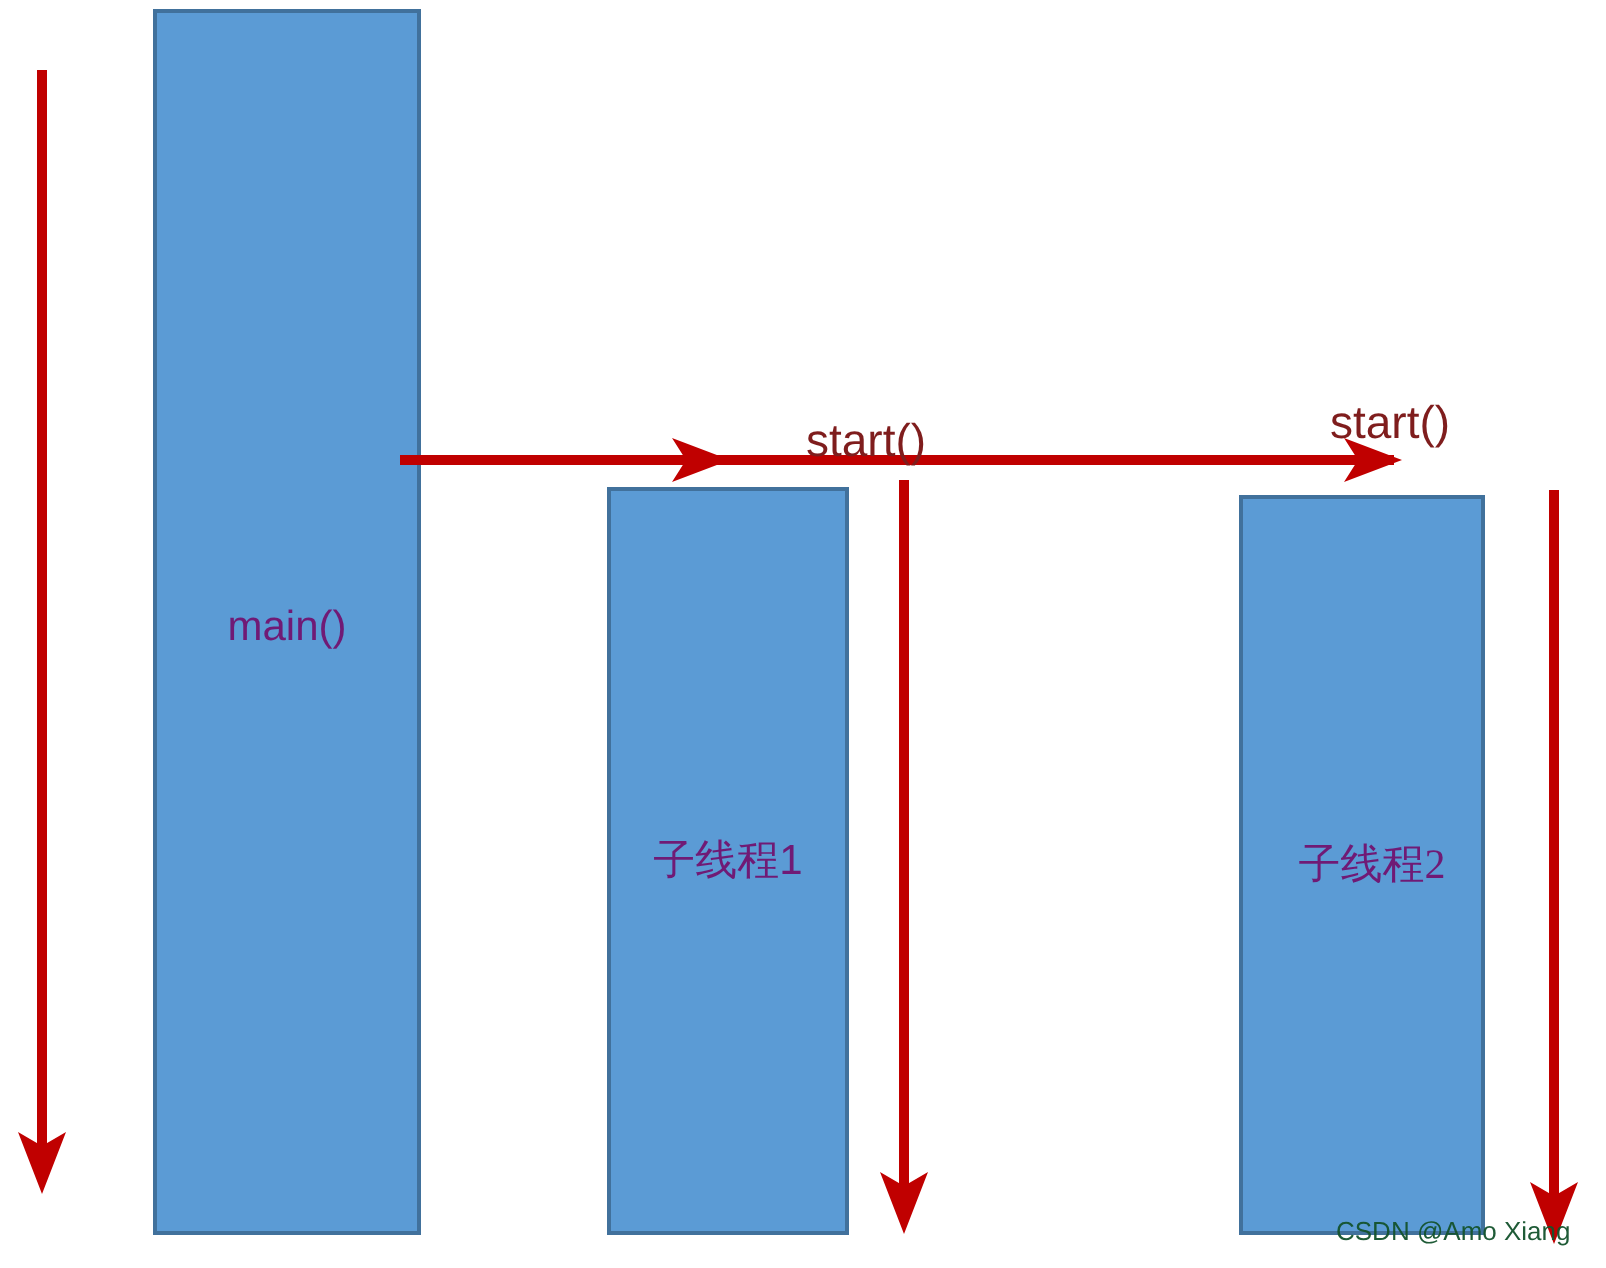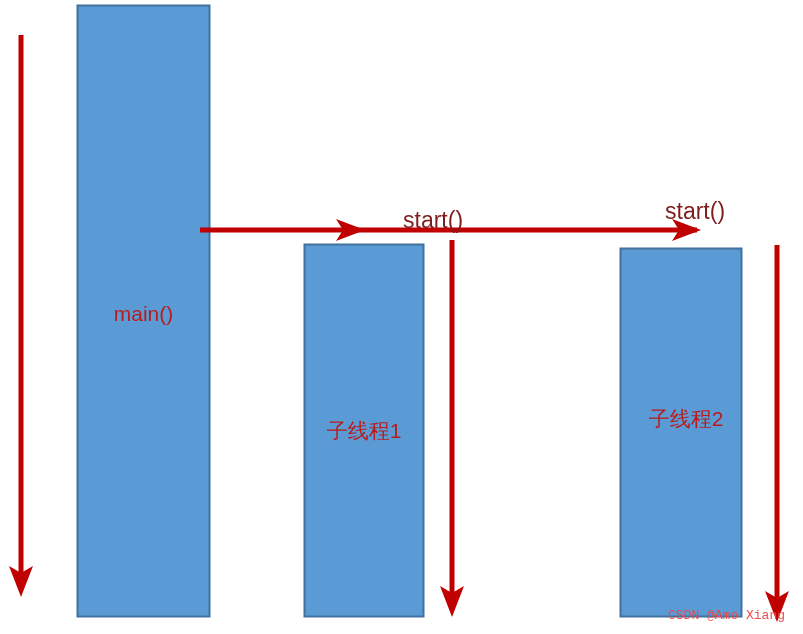"main()" .box-label { color: #b91c1c -> #701a75 }
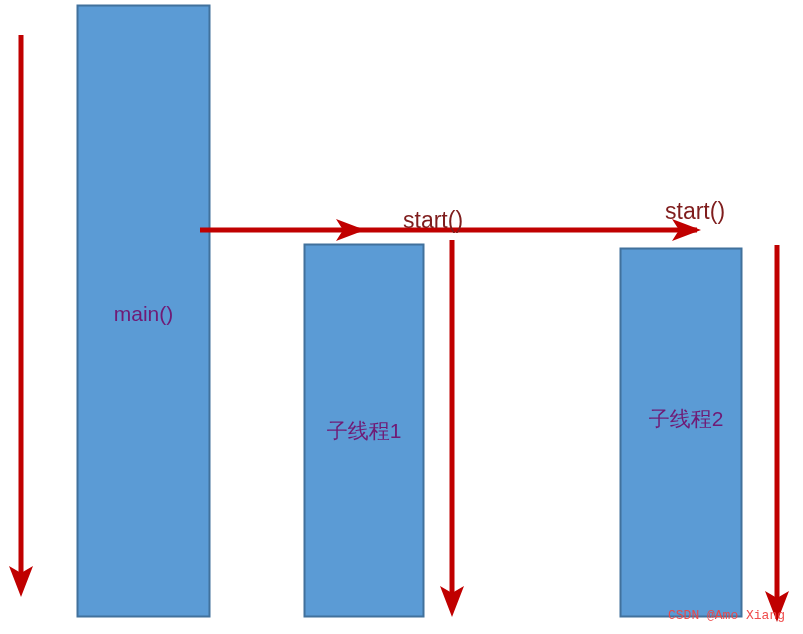"子线程2" div.box-label { font-family: none -> Liberation Serif, serif; top: 408px -> 422px }
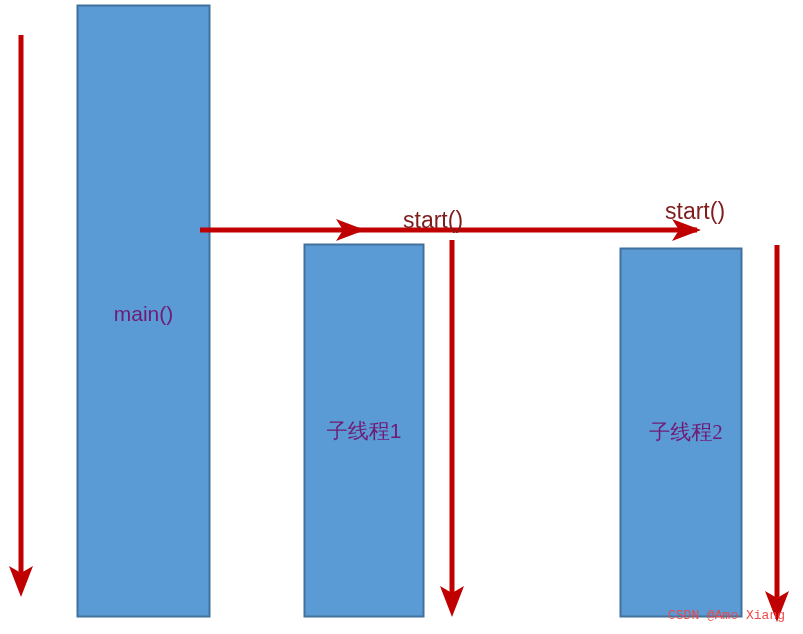"CSDN @Amo Xiang" .watermark { color: #ef4444 -> #14532d; font-family: Liberation Mono, monospace -> Liberation Sans, sans-serif }
